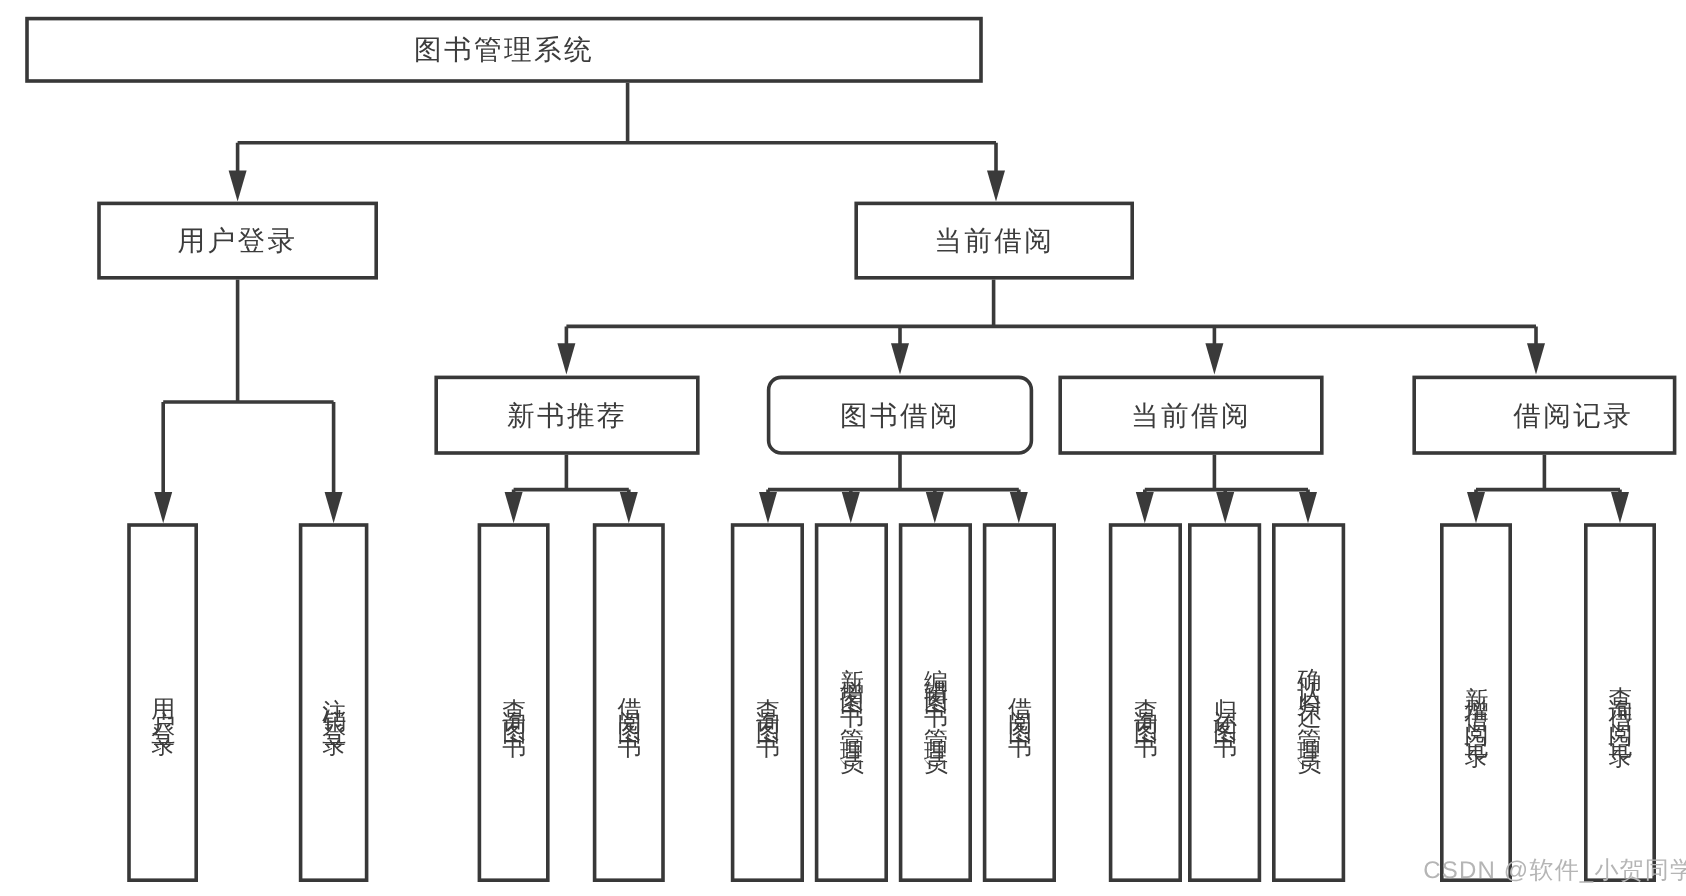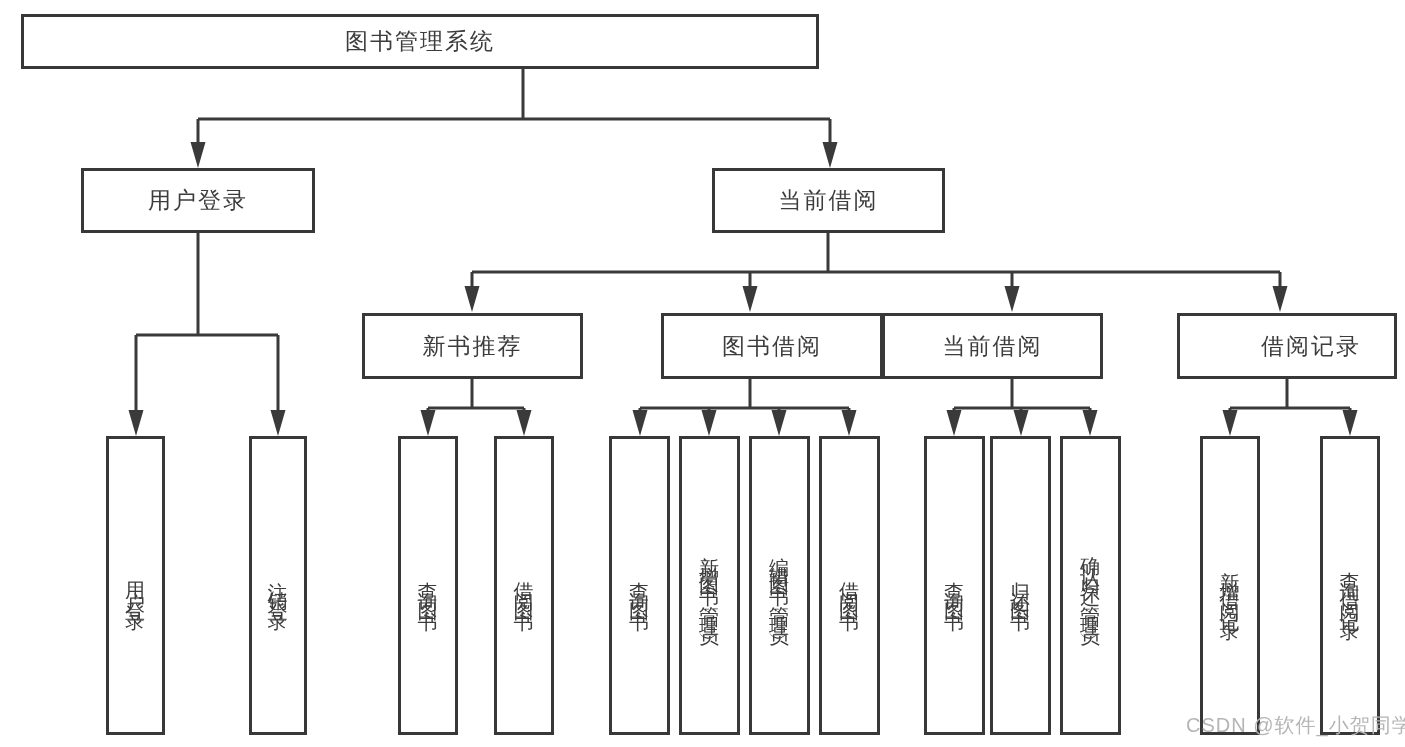"图书借阅" div.node { border-radius: none -> 12px; left: 661px -> 639px }
